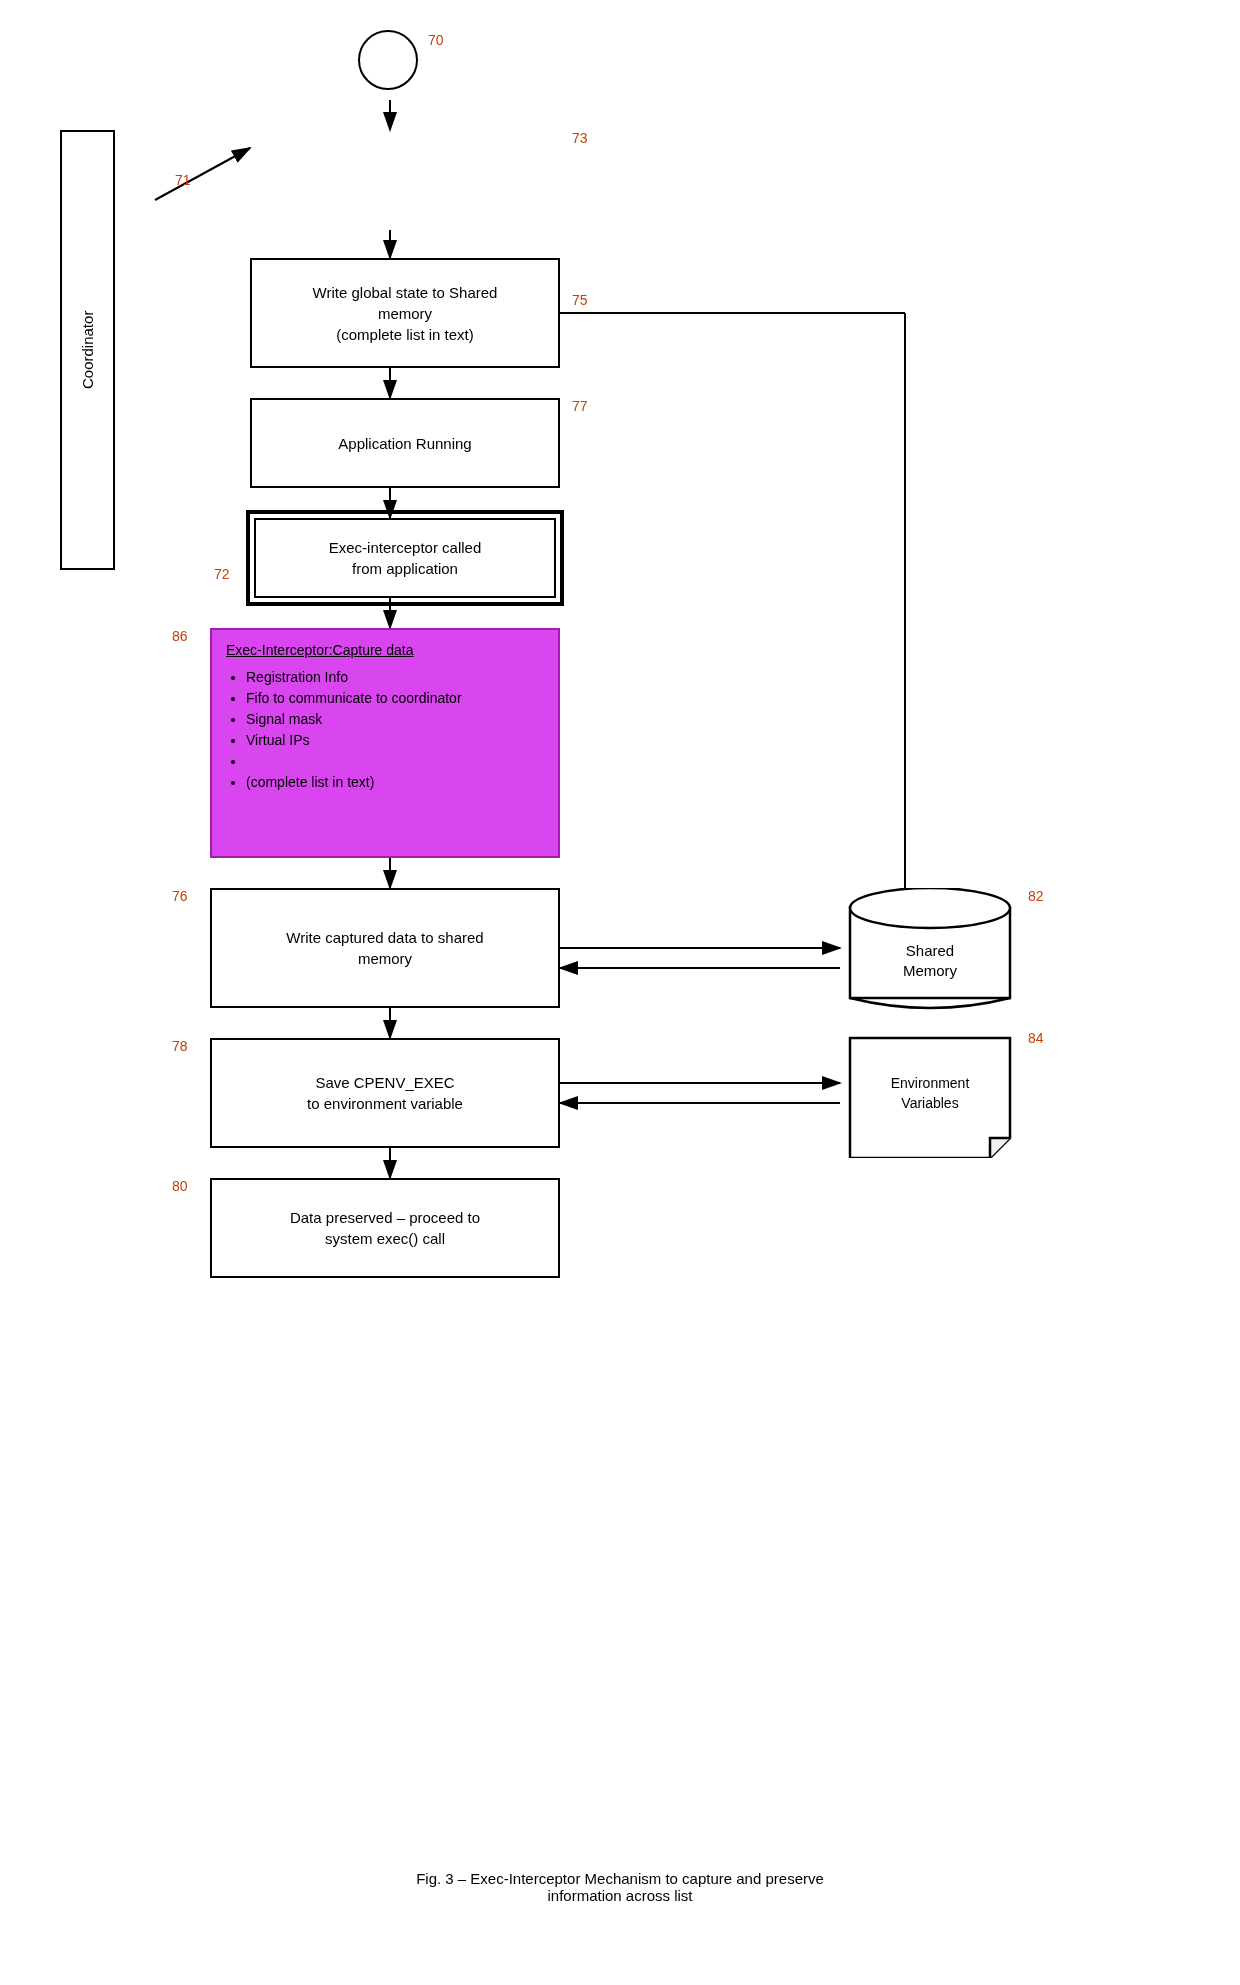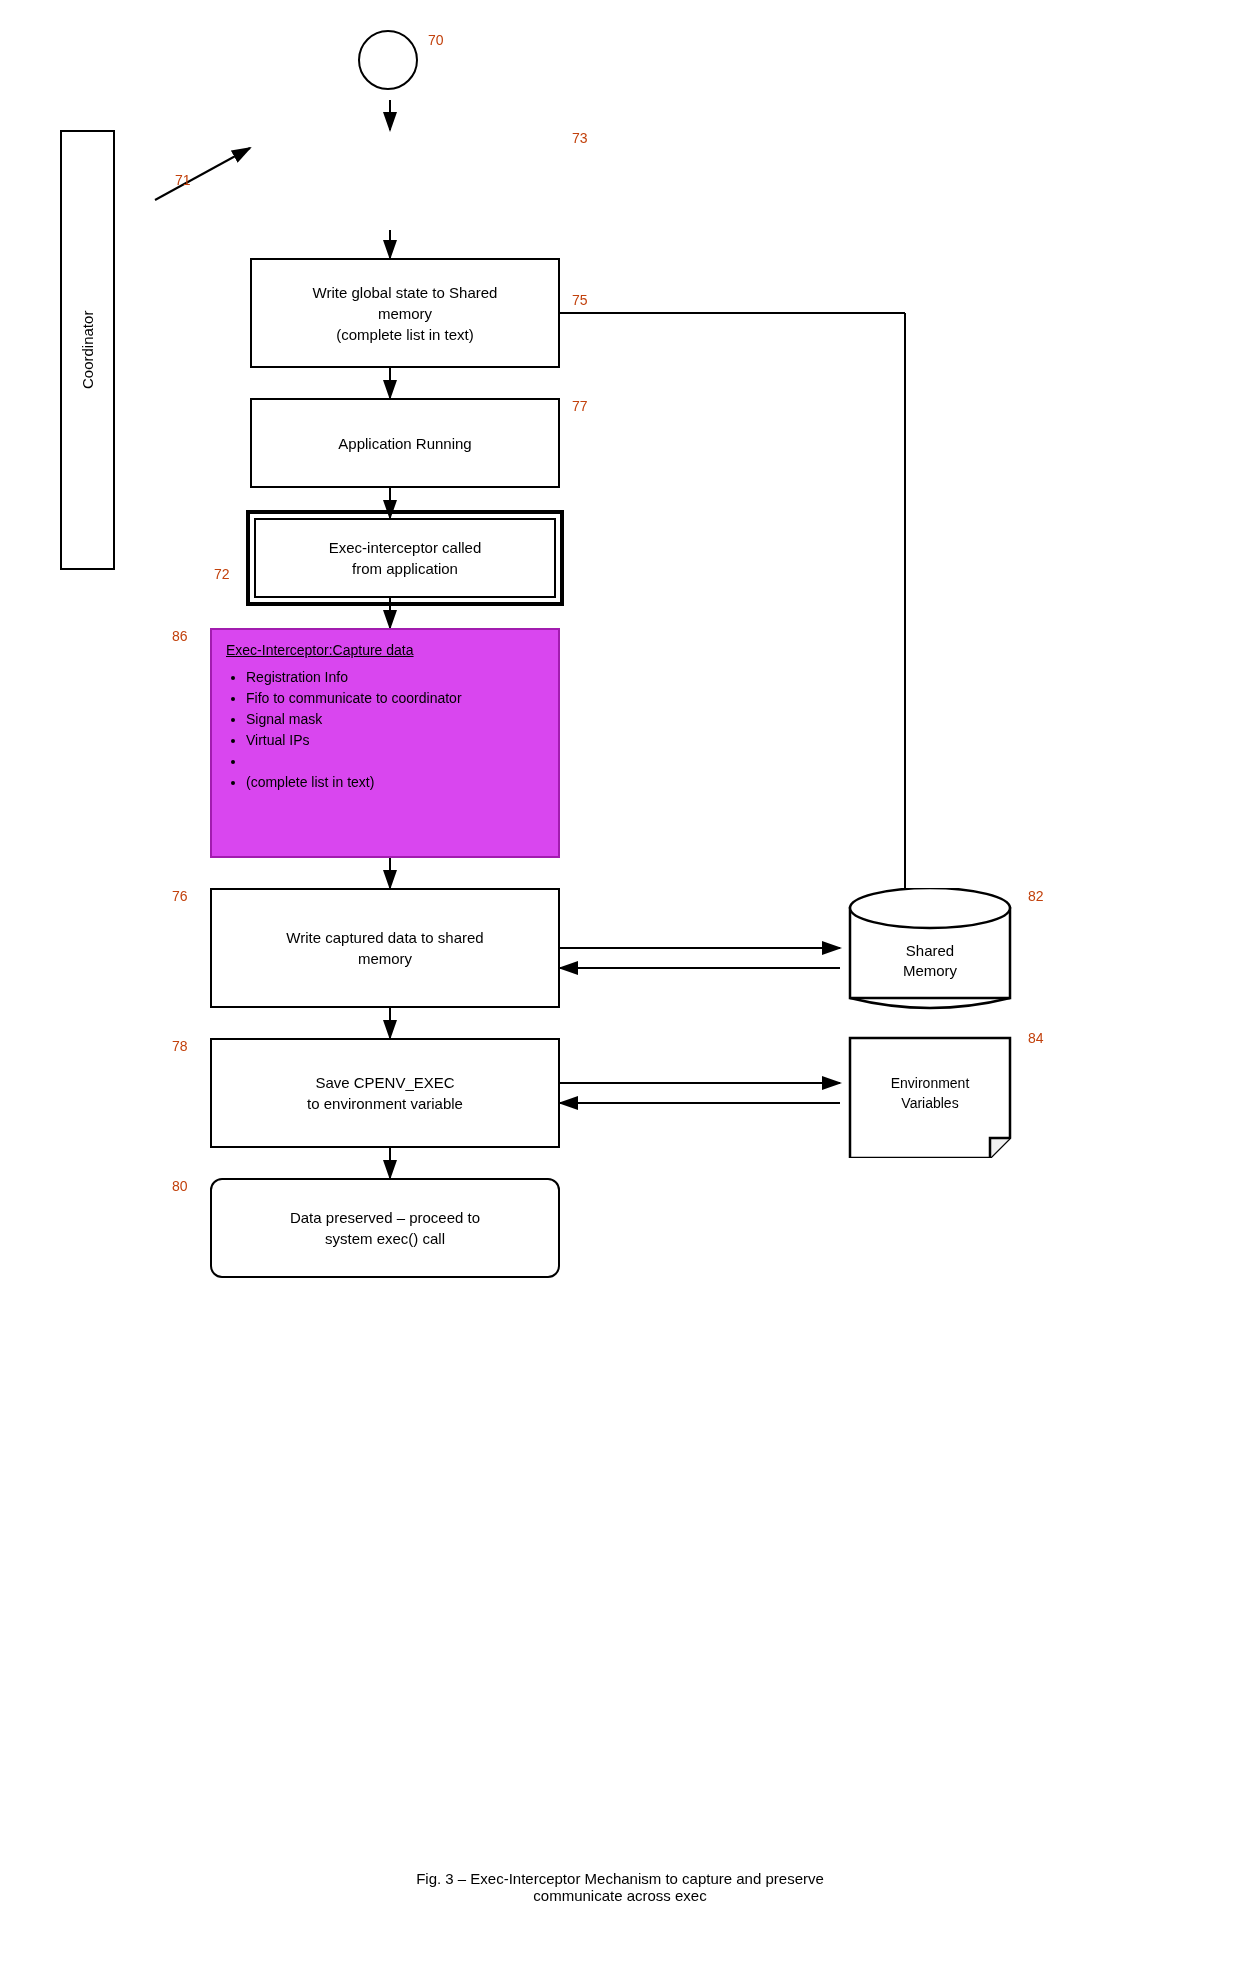"Data preserved – proceed to" div.box { border-radius: 12px -> none }
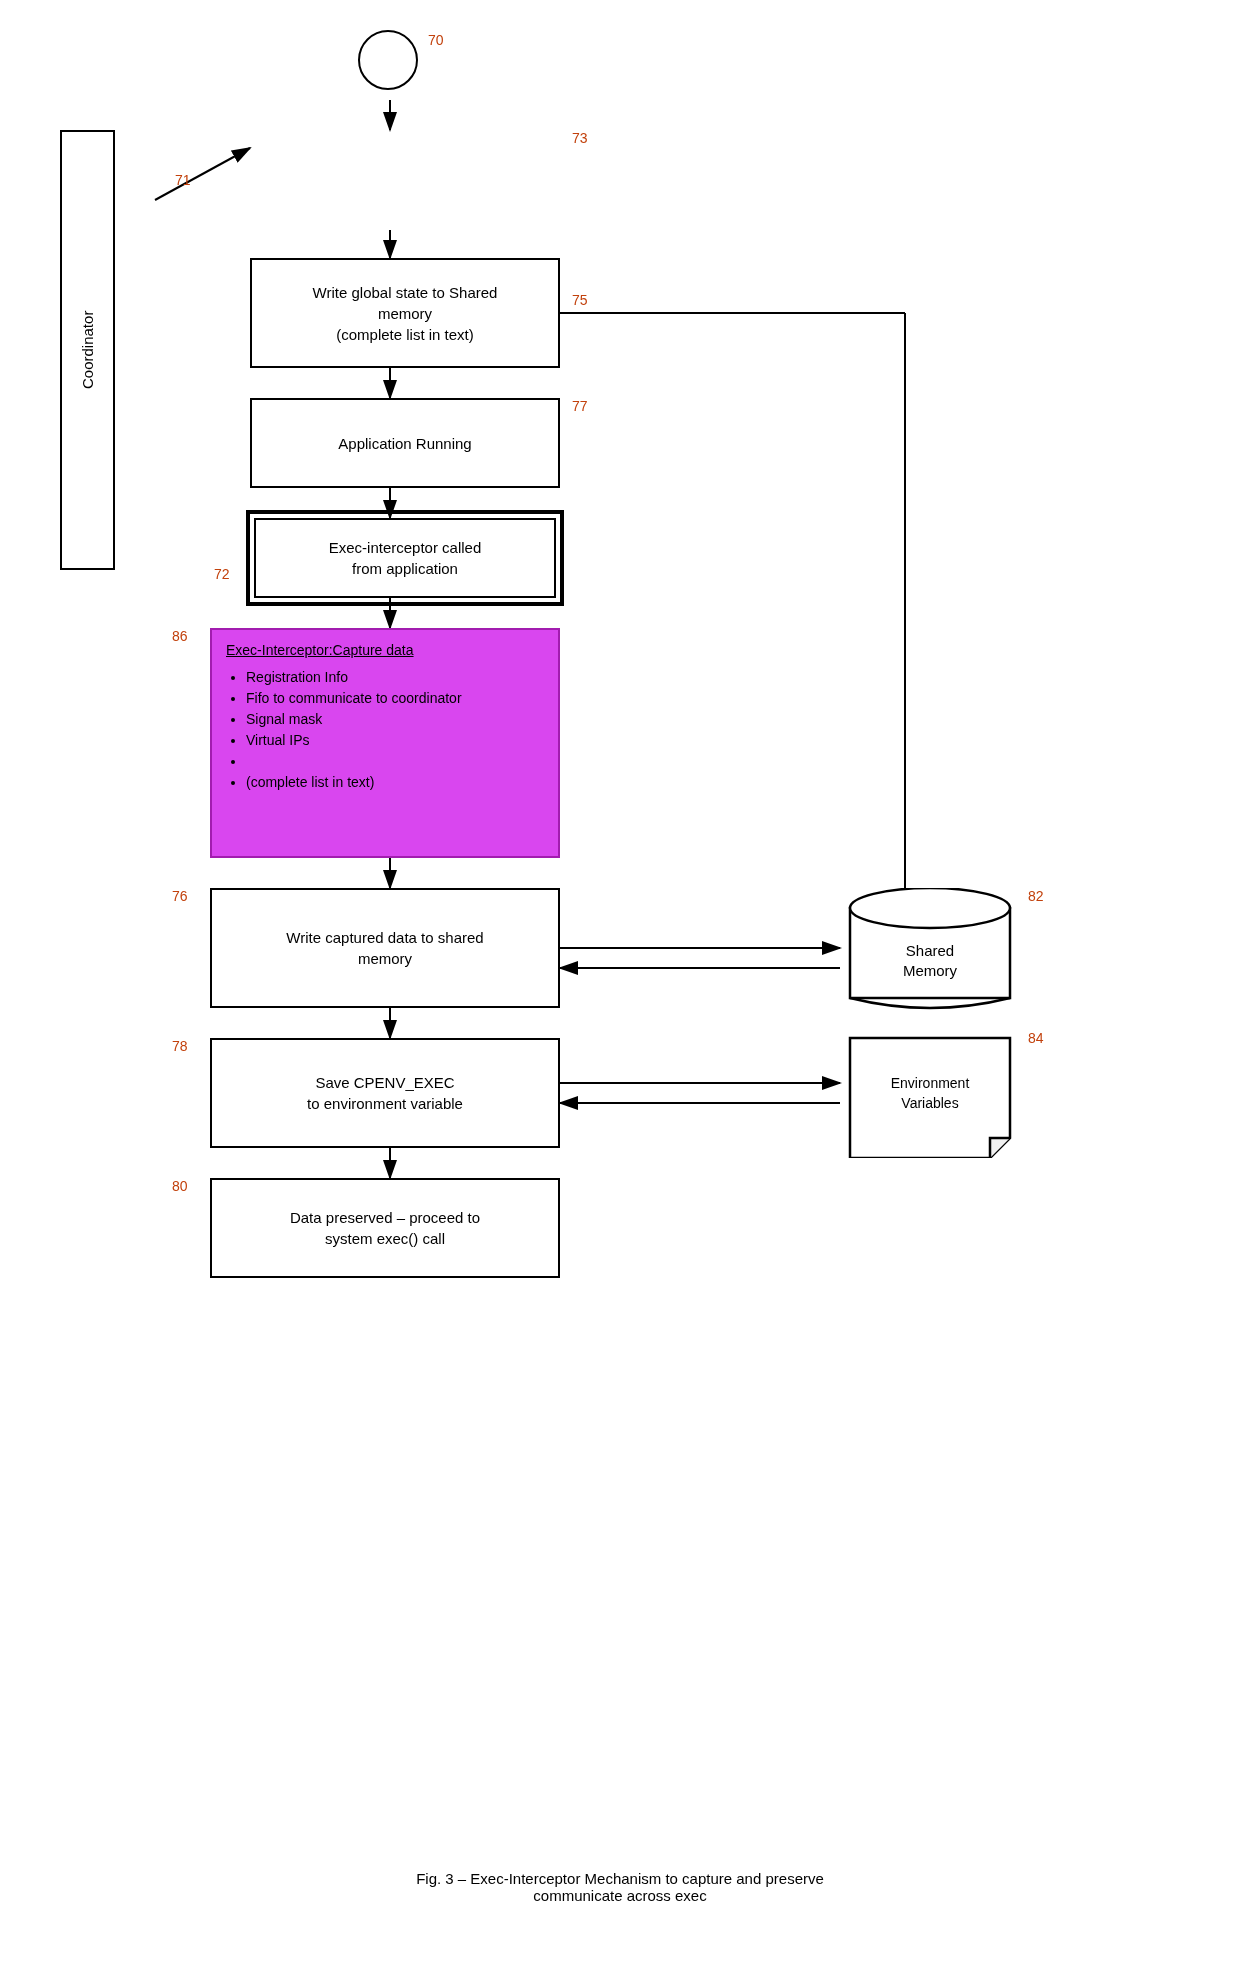"communicate across exec" span { text: communicate across exec -> information across list }
